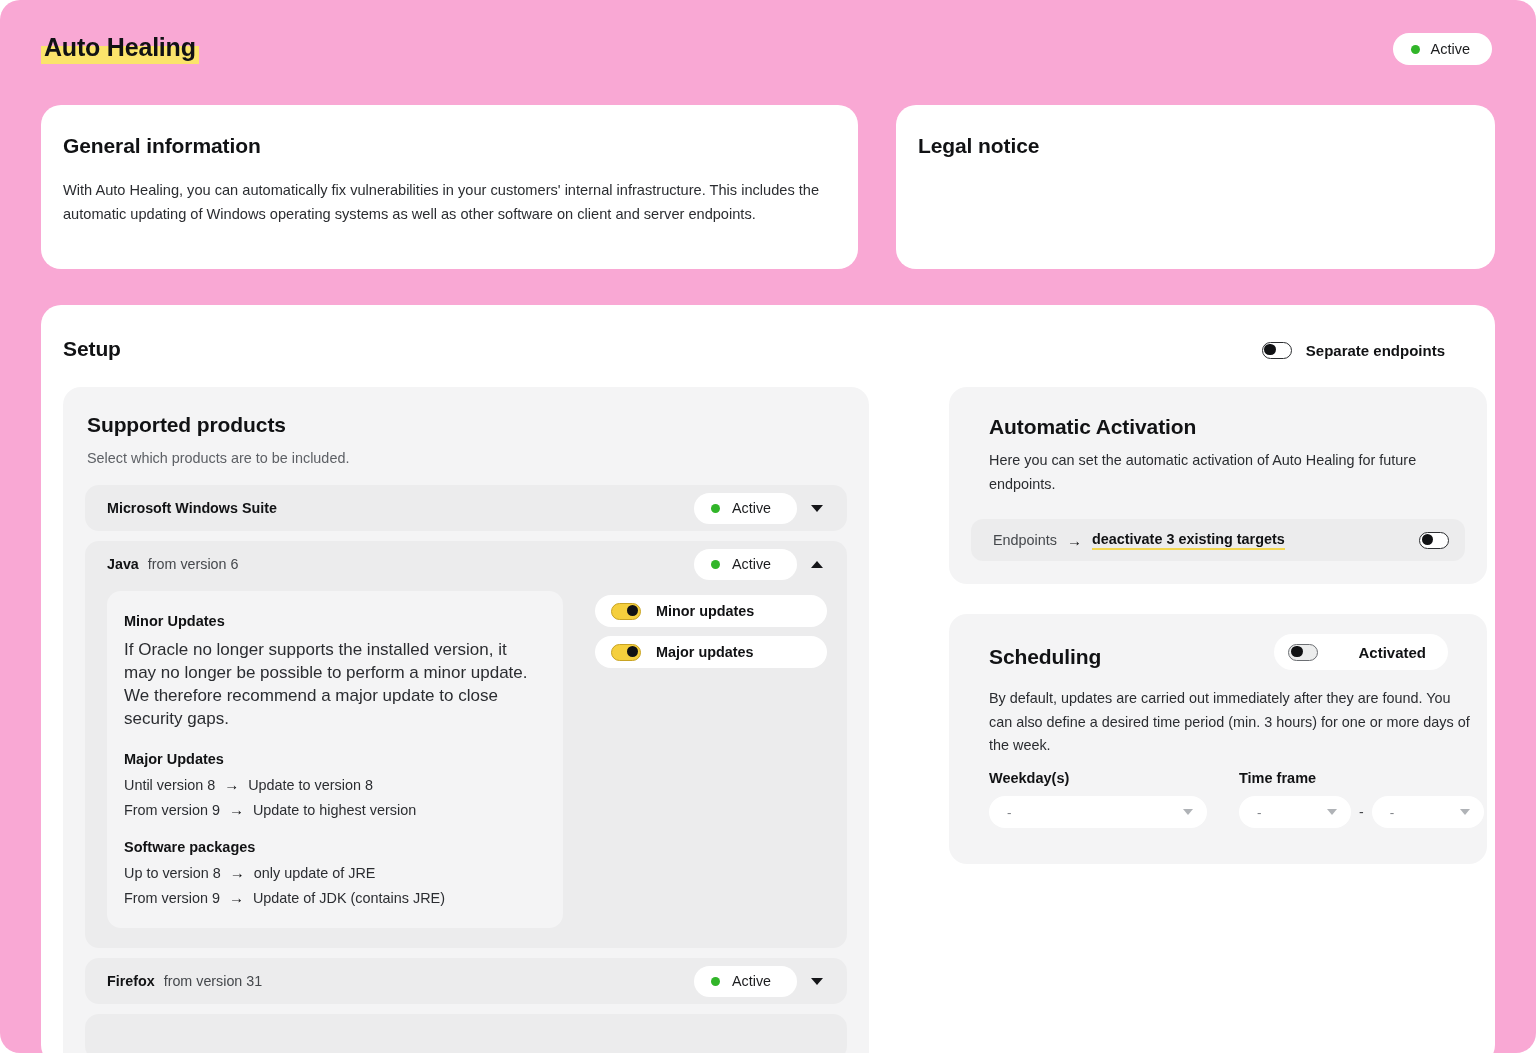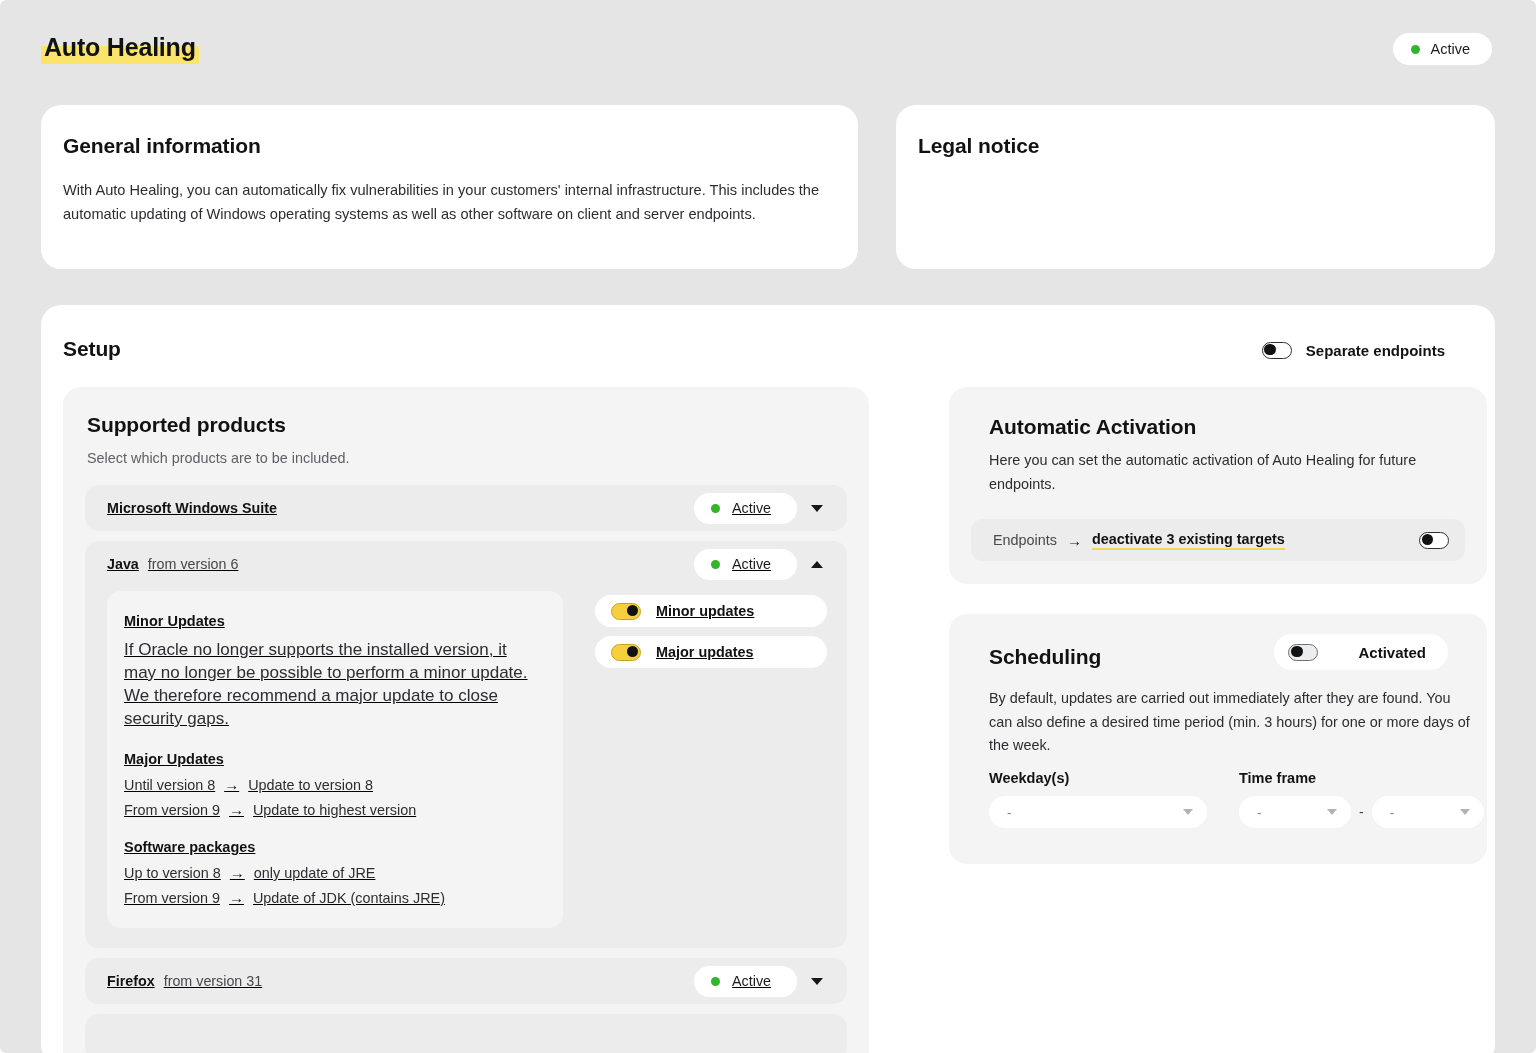"Auto Healing" .page { background: #e5e5e5 -> #f9a8d4; border-radius: 6px -> 20px }
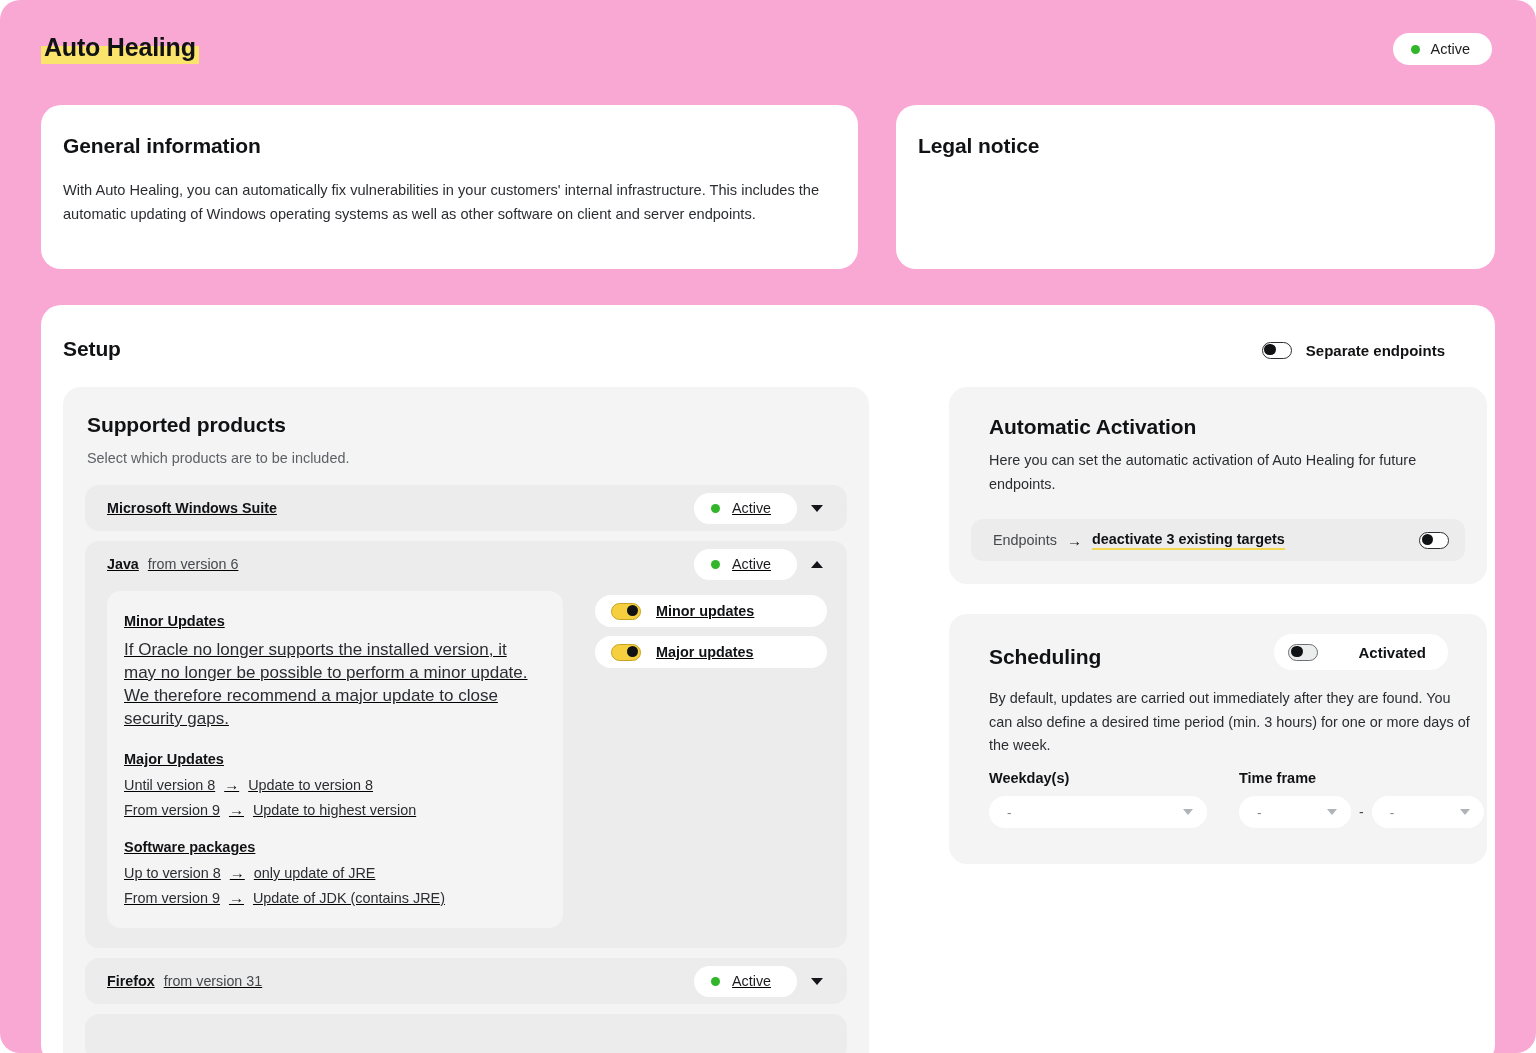"Microsoft Windows Suite" .product-row { text-decoration: underline -> none }
